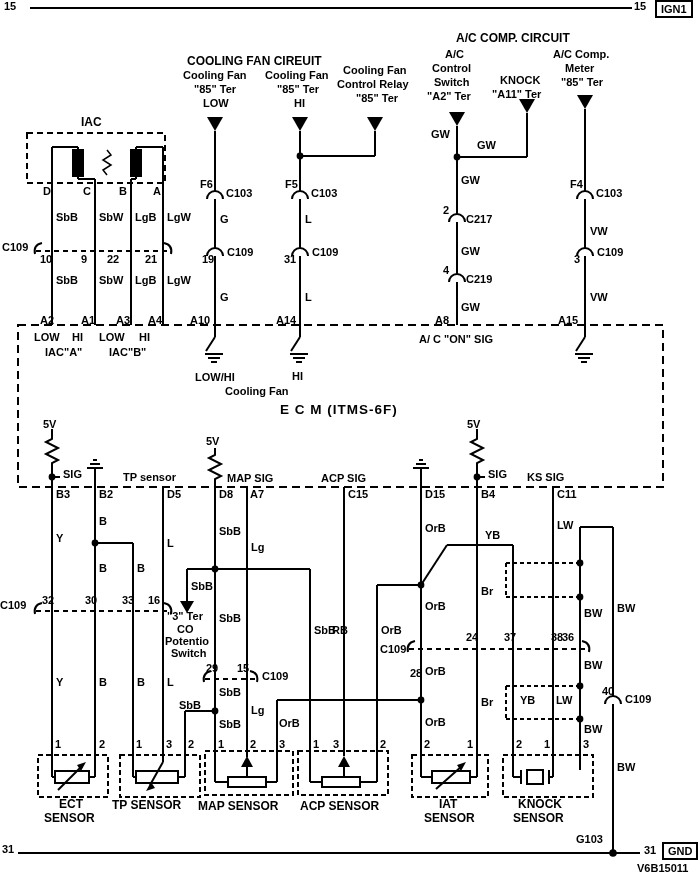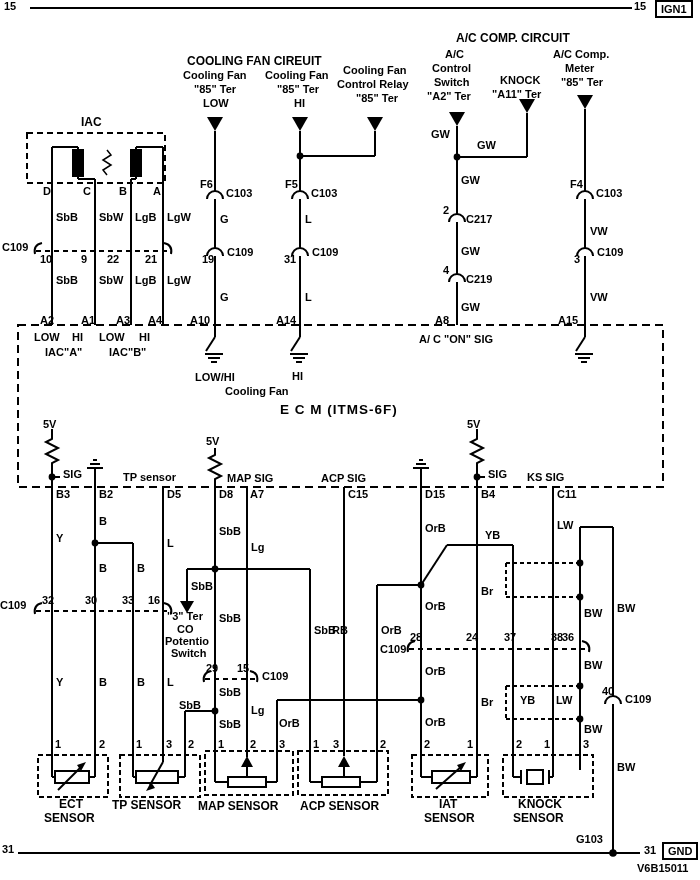"28" span.t { top: 632px -> 668px }
